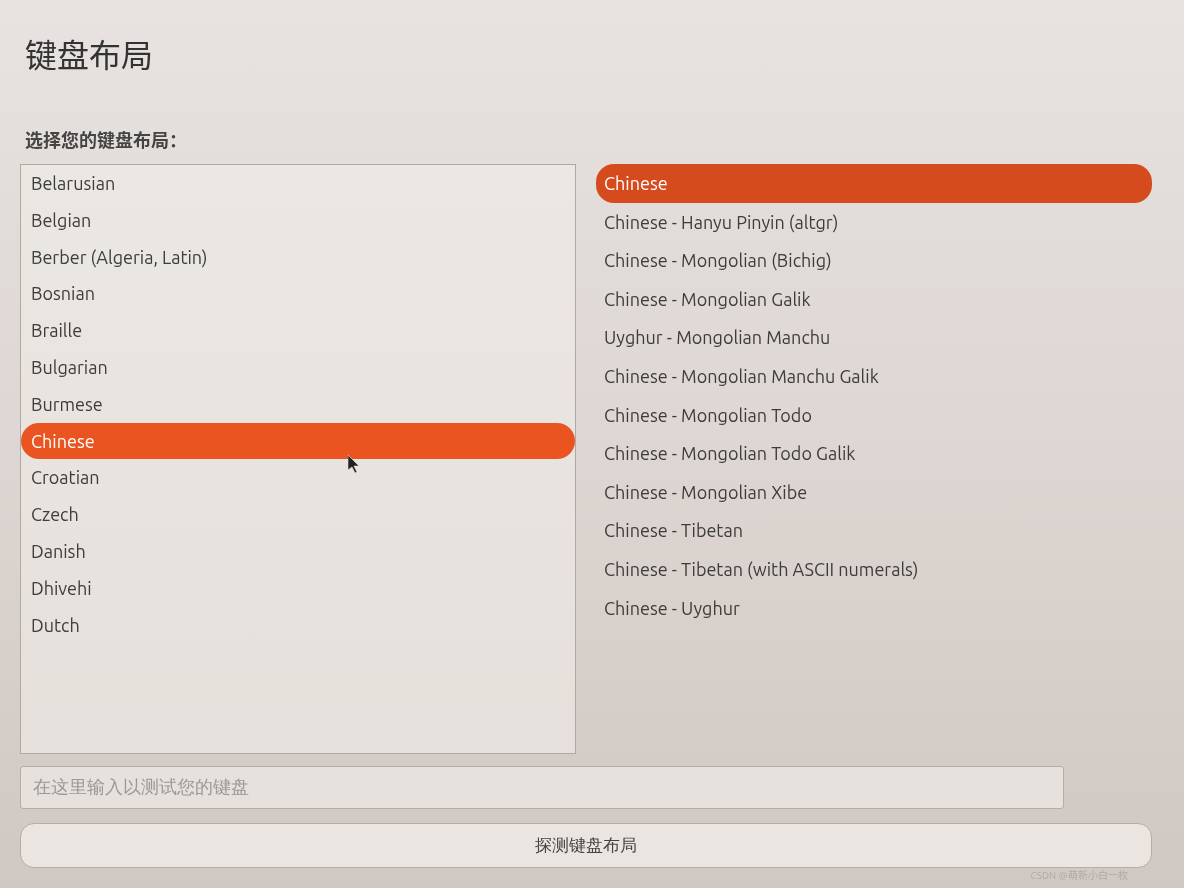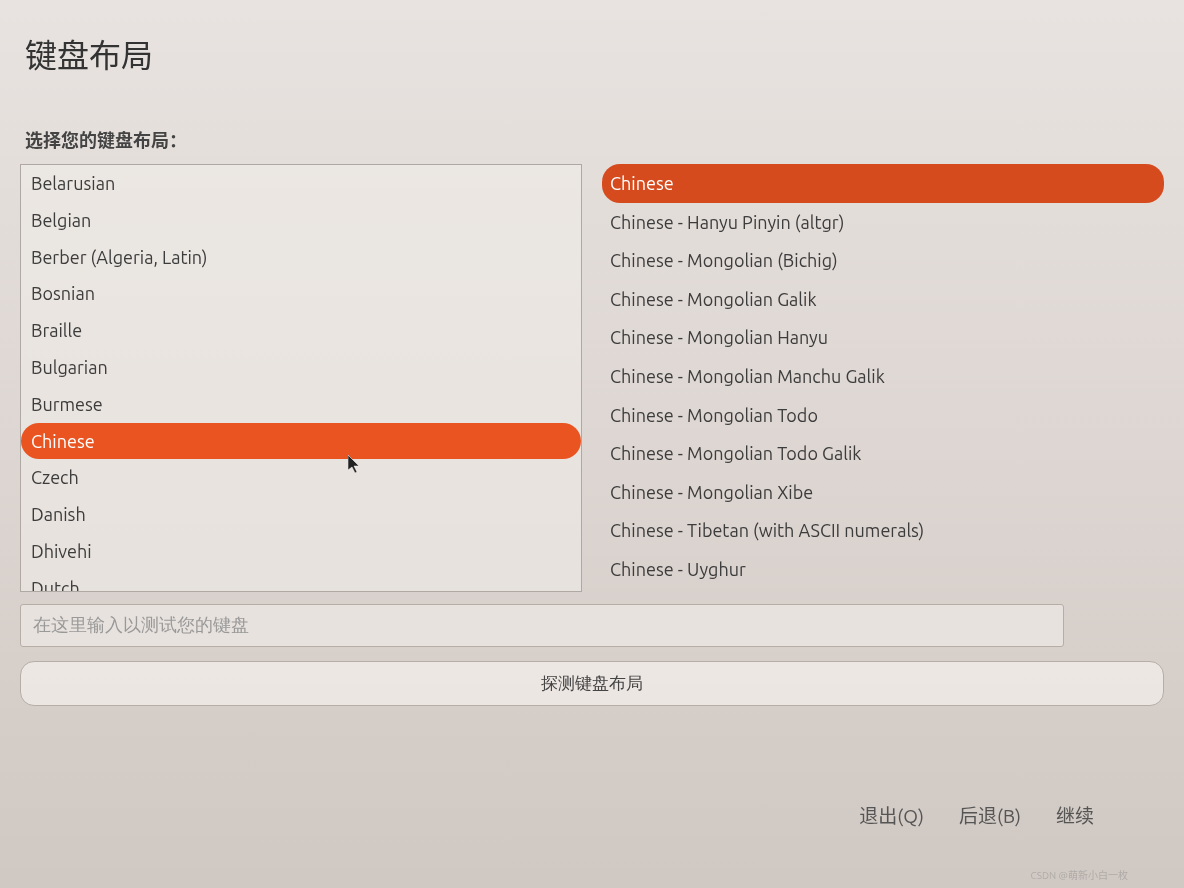"键盘布局" .container { padding: 30px 20px 20px 20px -> 30px 32px 20px 20px }
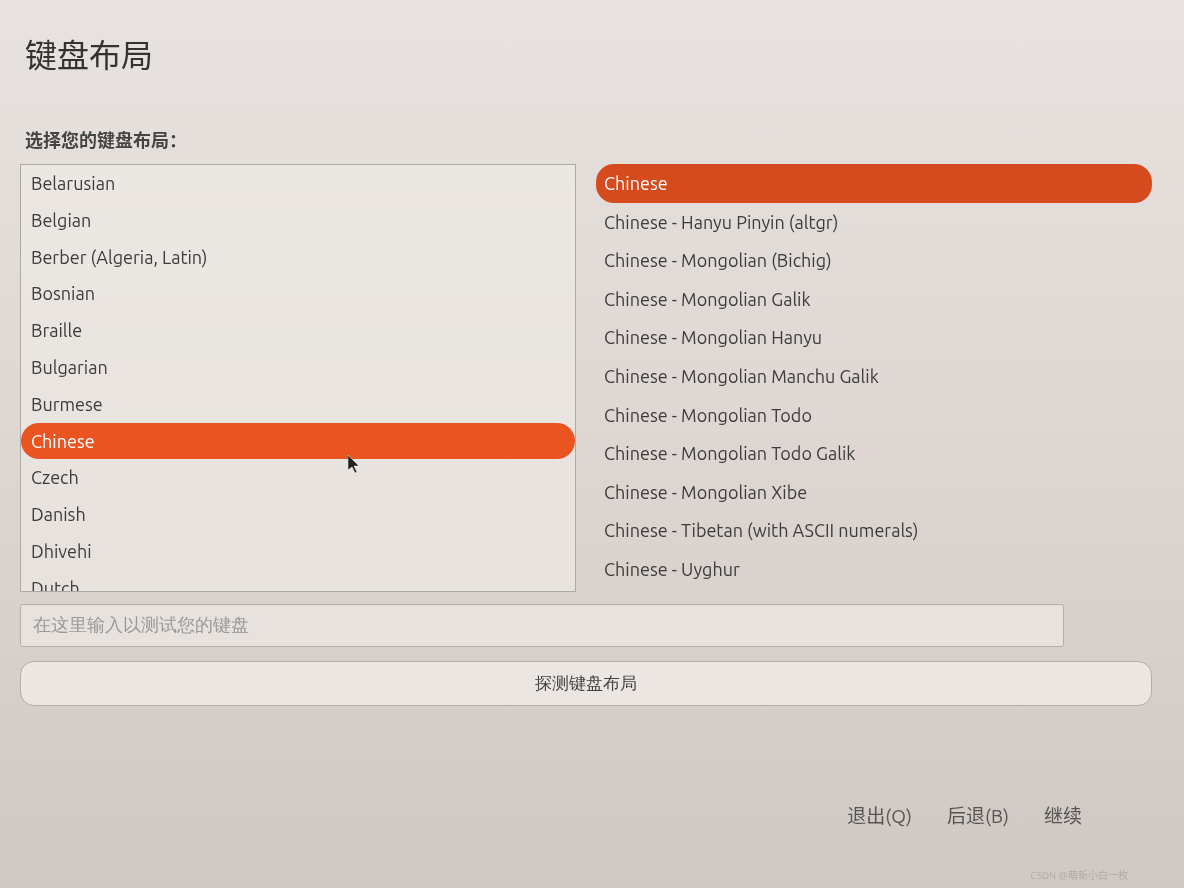"Belarusian" .list-box { height: 428px -> 590px }
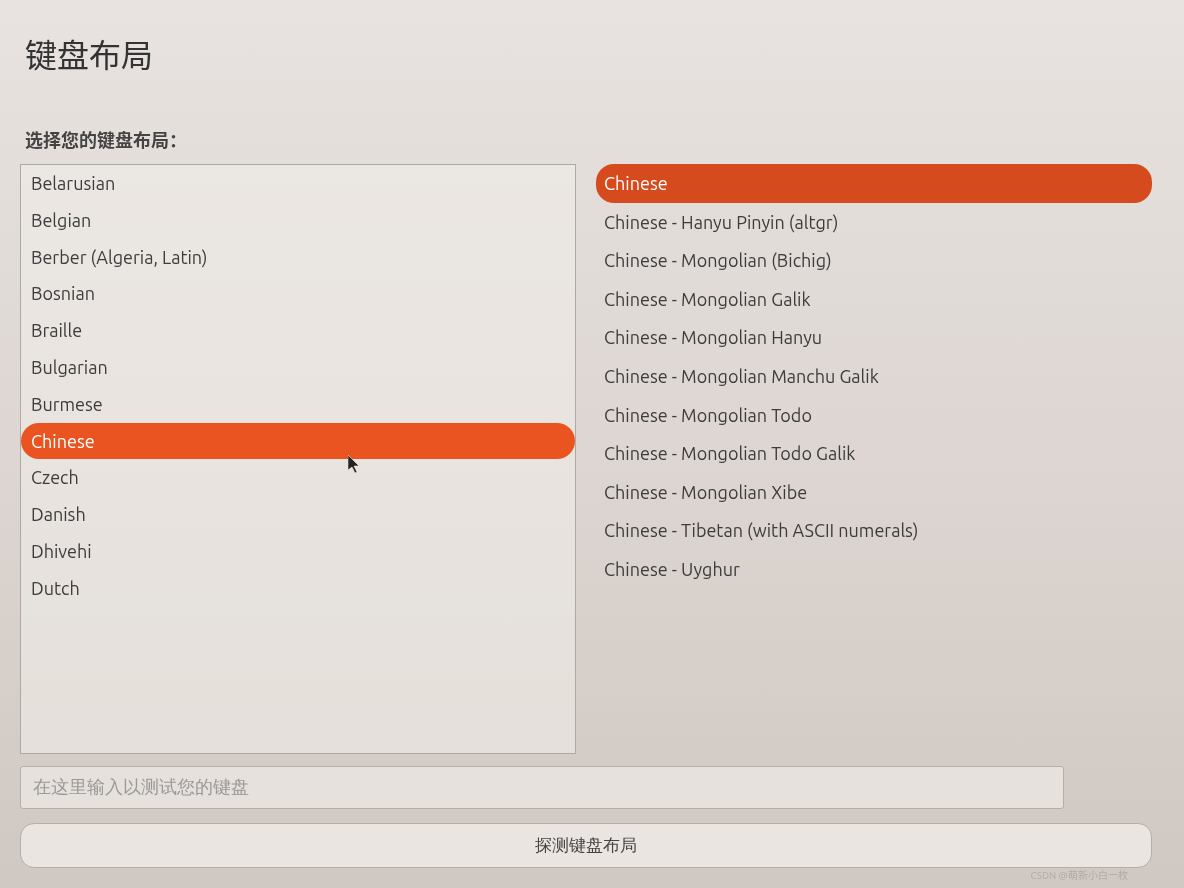"Chinese - Mongolian Hanyu" div.list-item { text: Chinese - Mongolian Hanyu -> Uyghur - Mongolian Manchu }
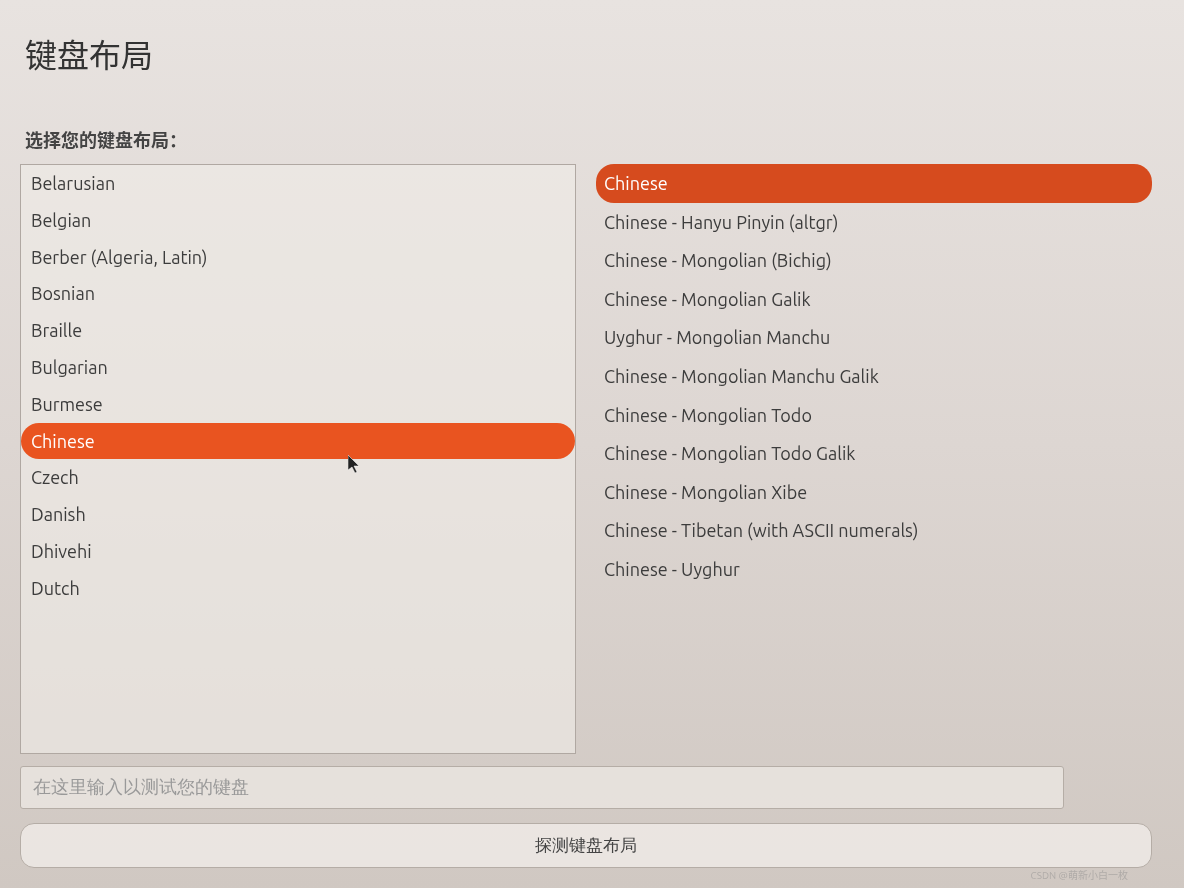"Croatian" div.list-item { html: none -> <div>Croatian</div> }
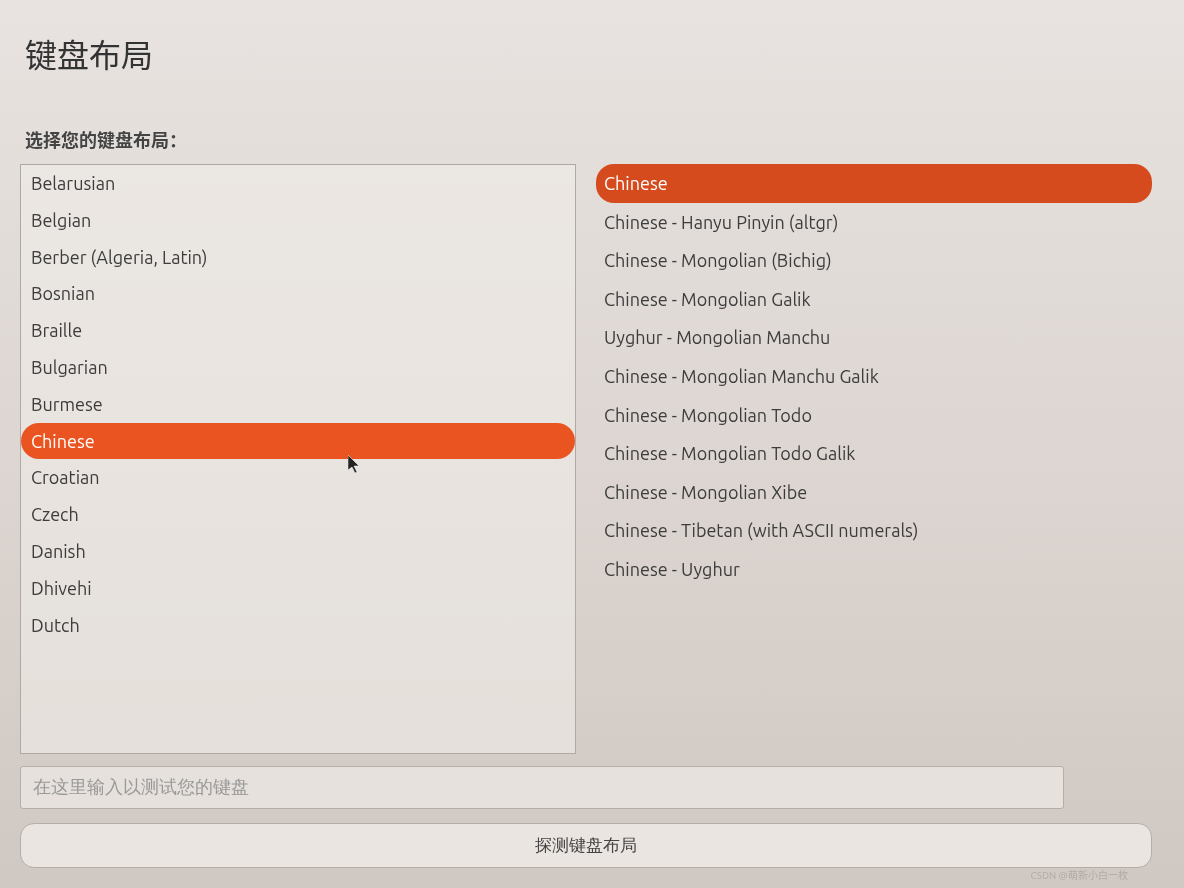"Chinese - Tibetan" div.list-item { html: none -> <div>Chinese - Tibetan</div> }
